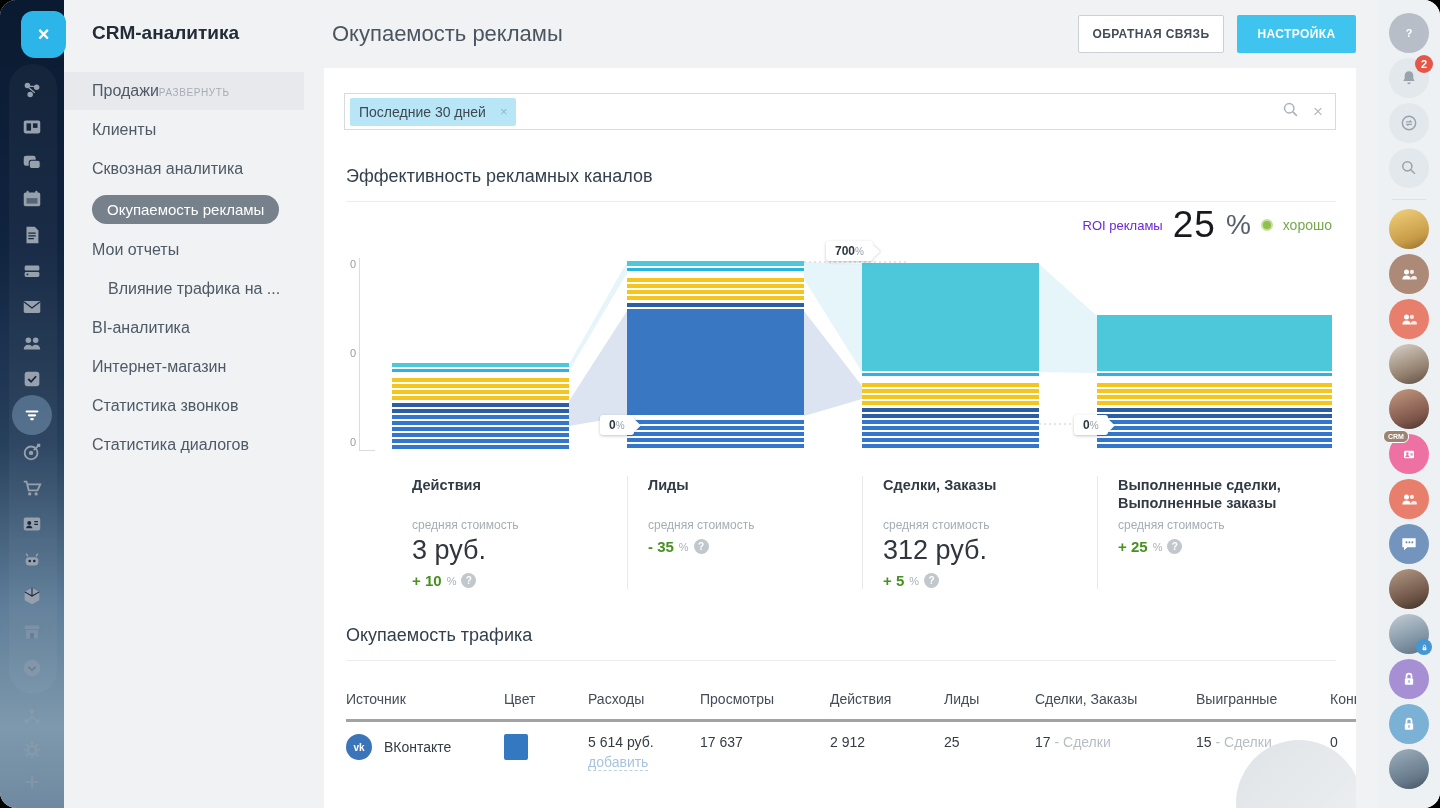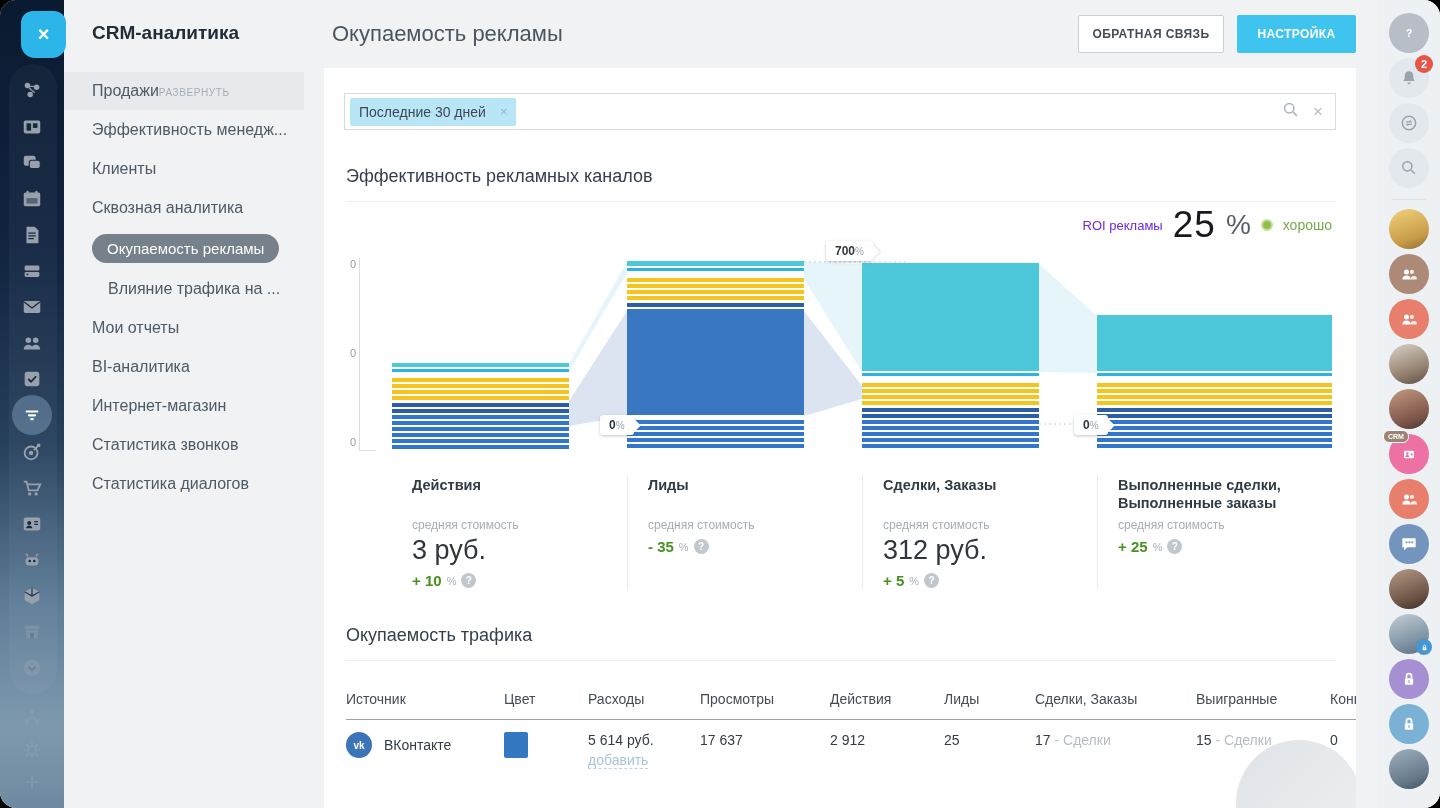"Эффективность менедж..." div.nav-item { html: <div>Эффективность менедж...</div> -> none }
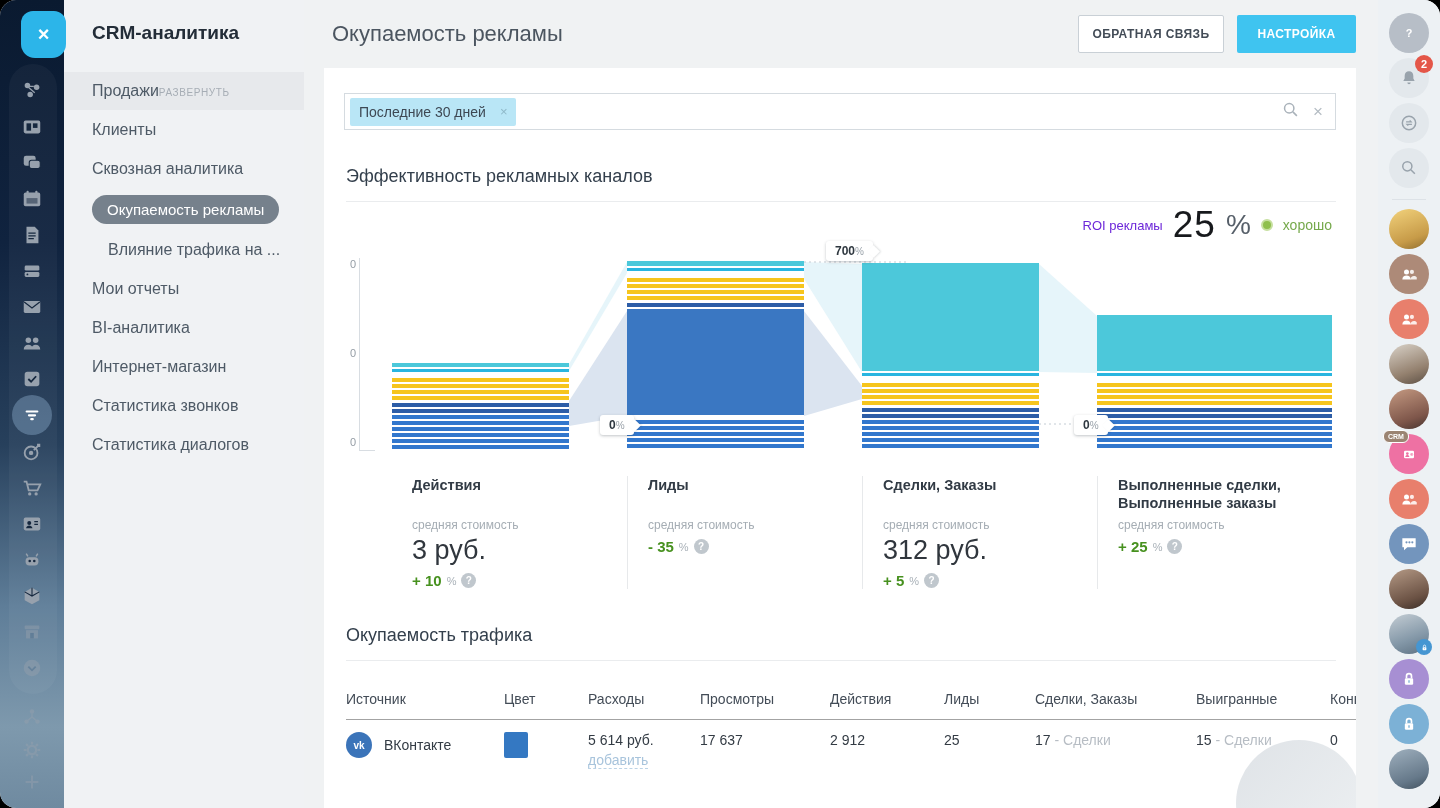"Влияние трафика на ..." div.nav-item { order: before "Мои отчеты" -> after "Мои отчеты" }
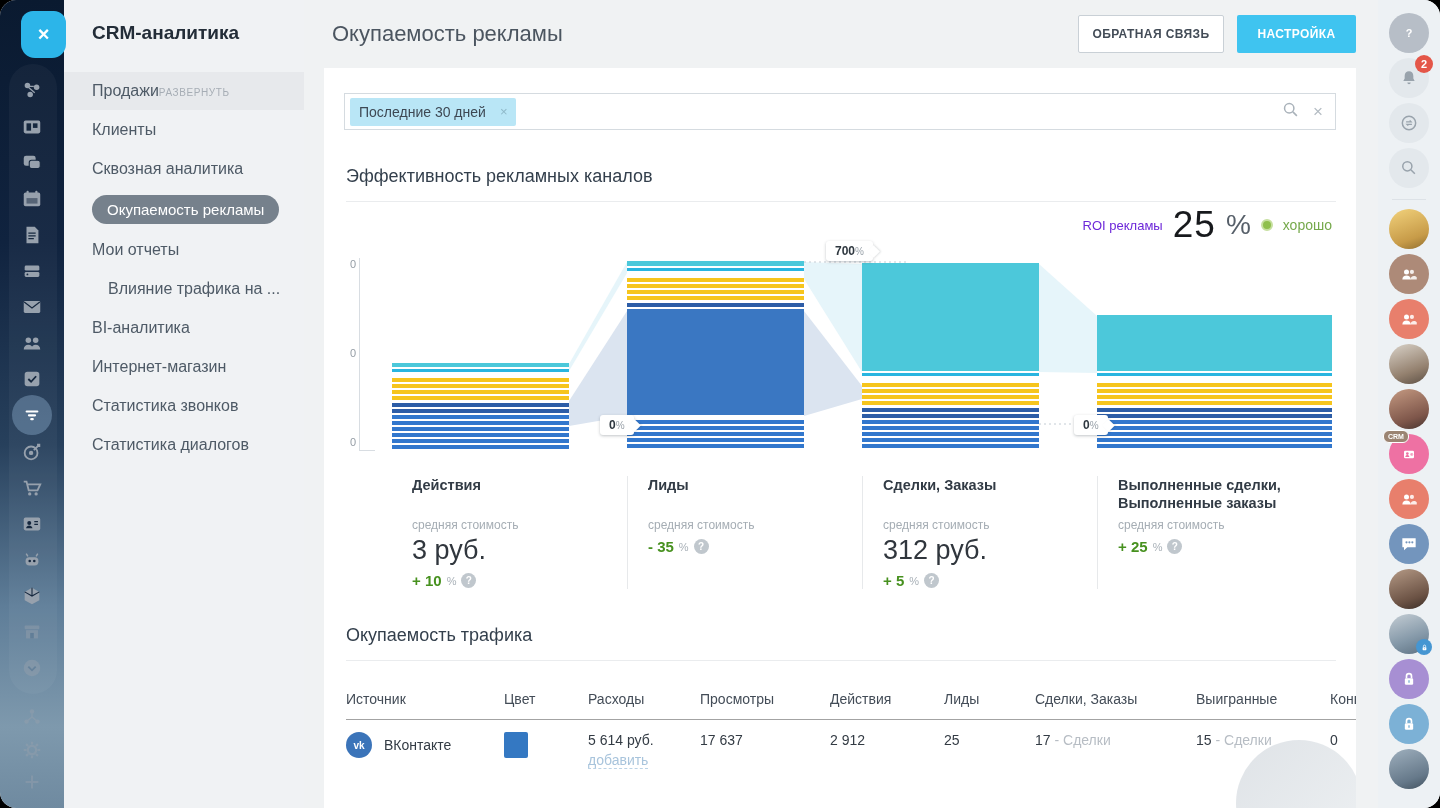"Источник" .tbl th { border-bottom: 1px solid #a3a3a3 -> 3px solid #a3a3a3 }
